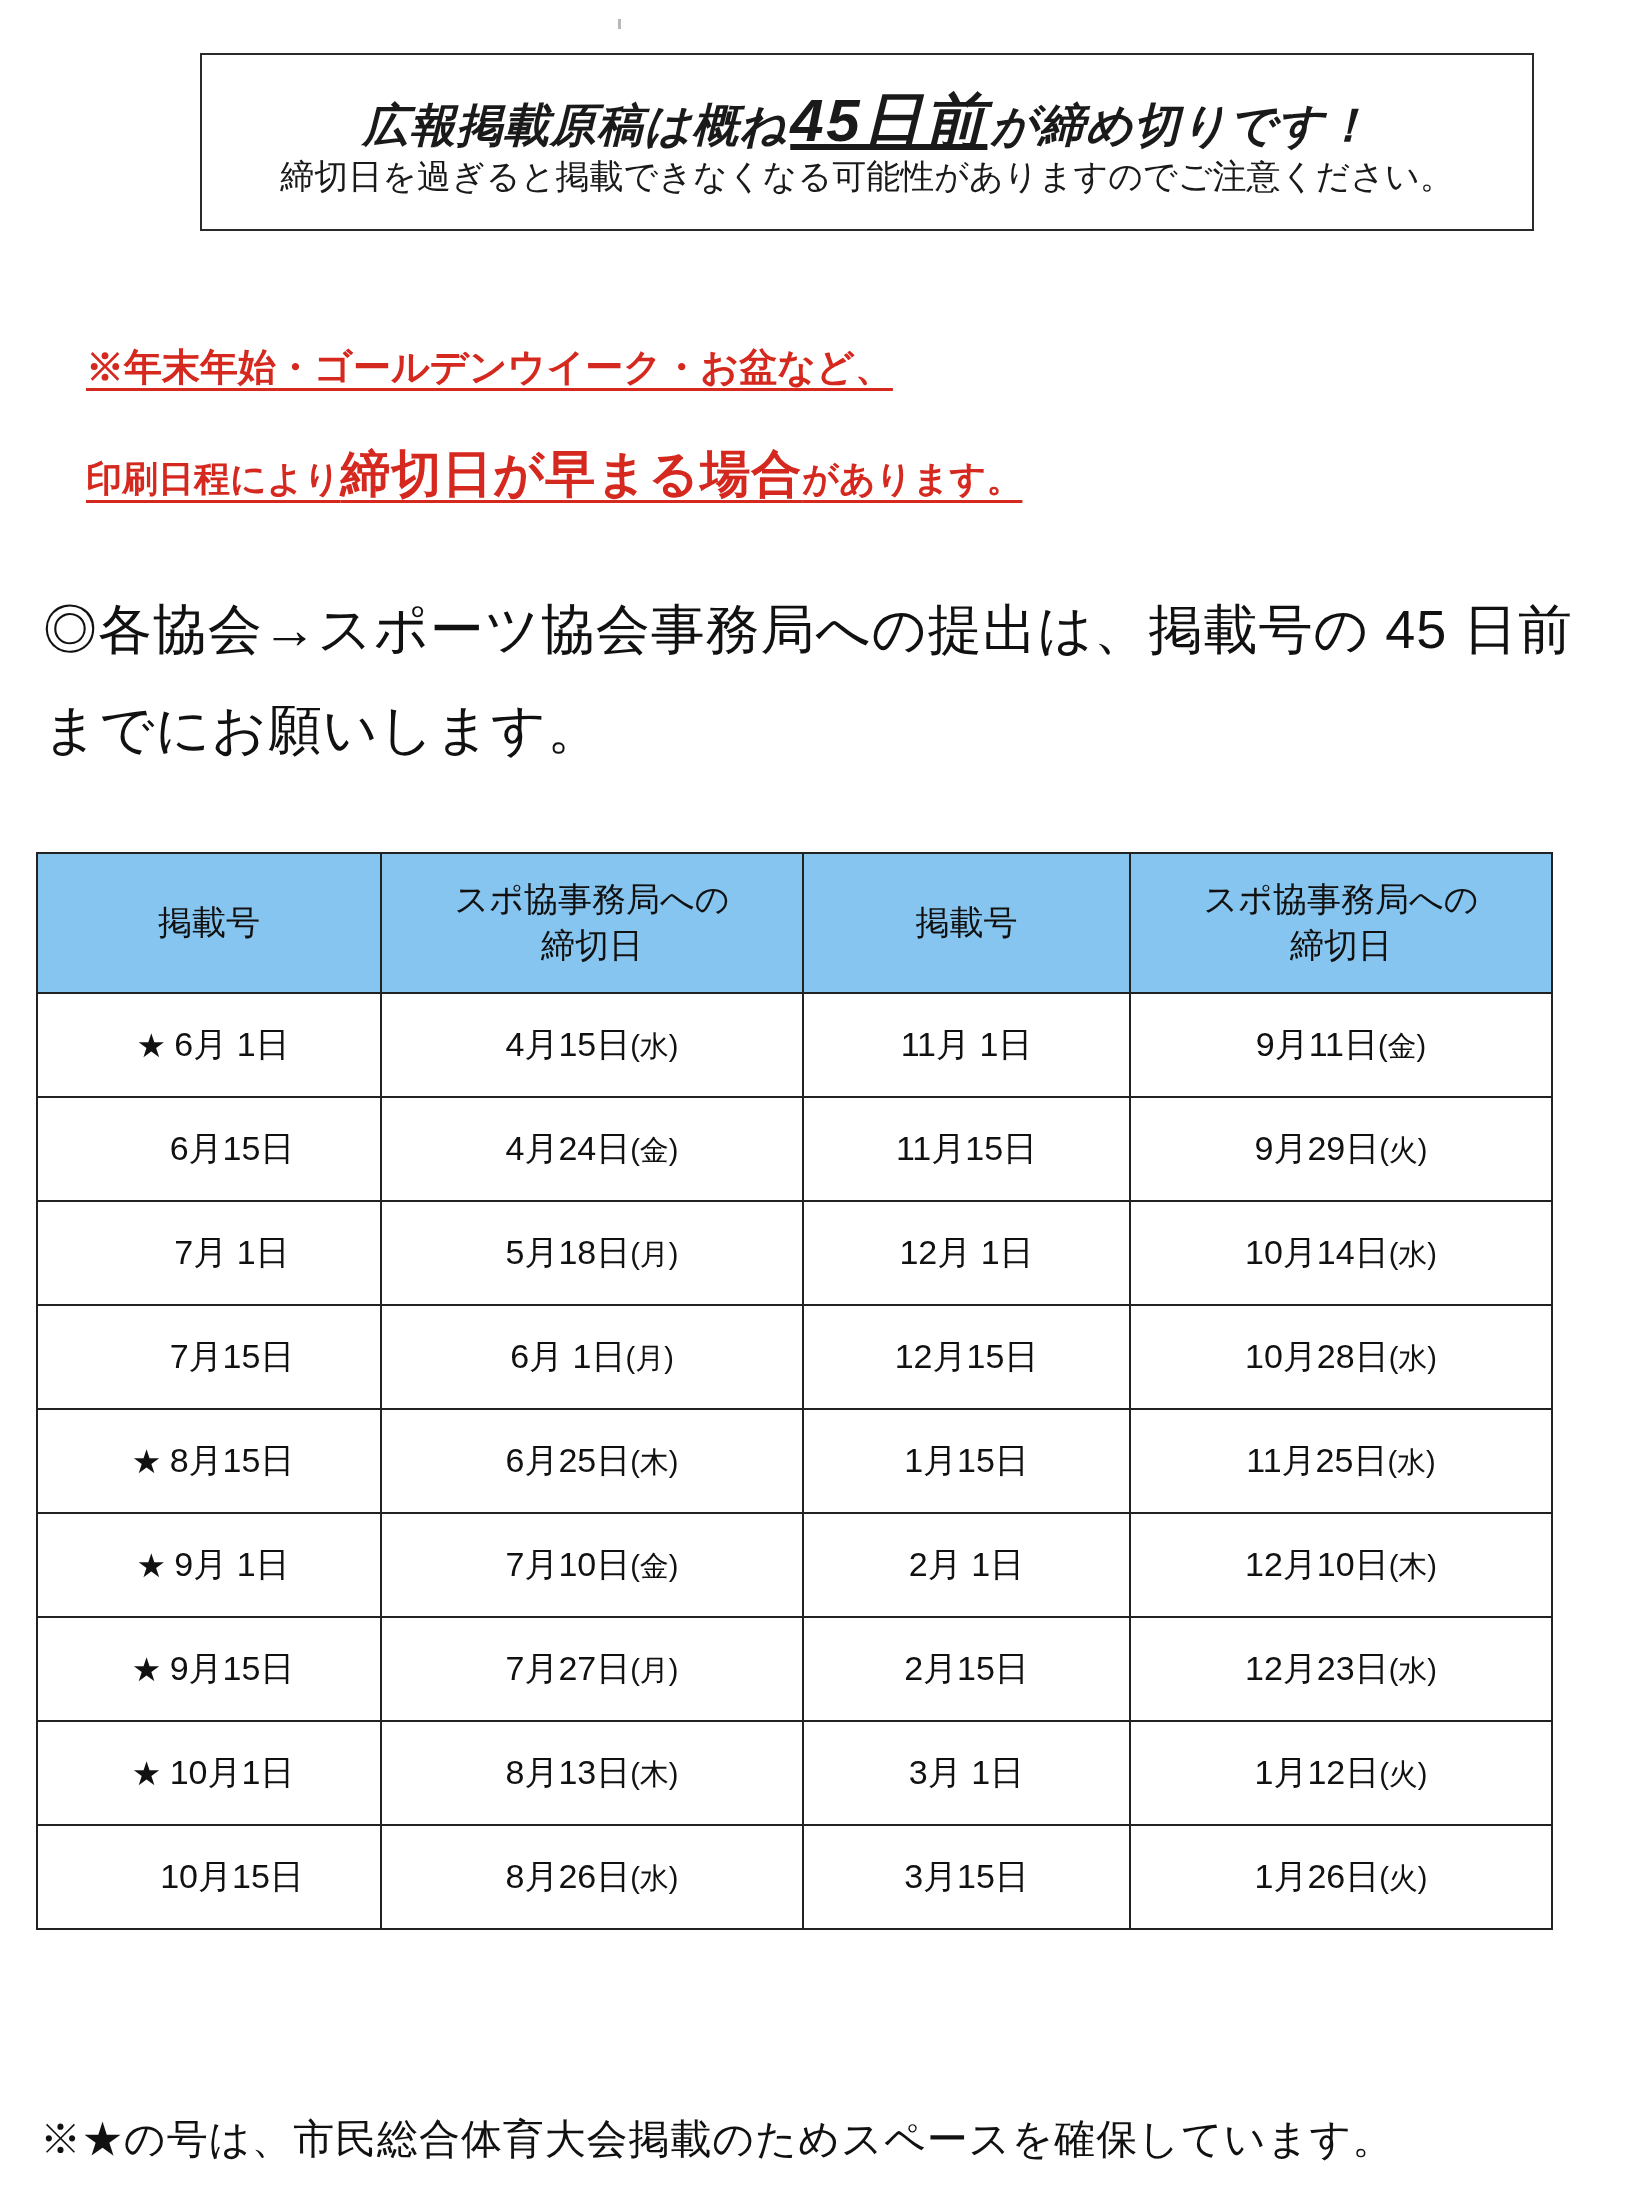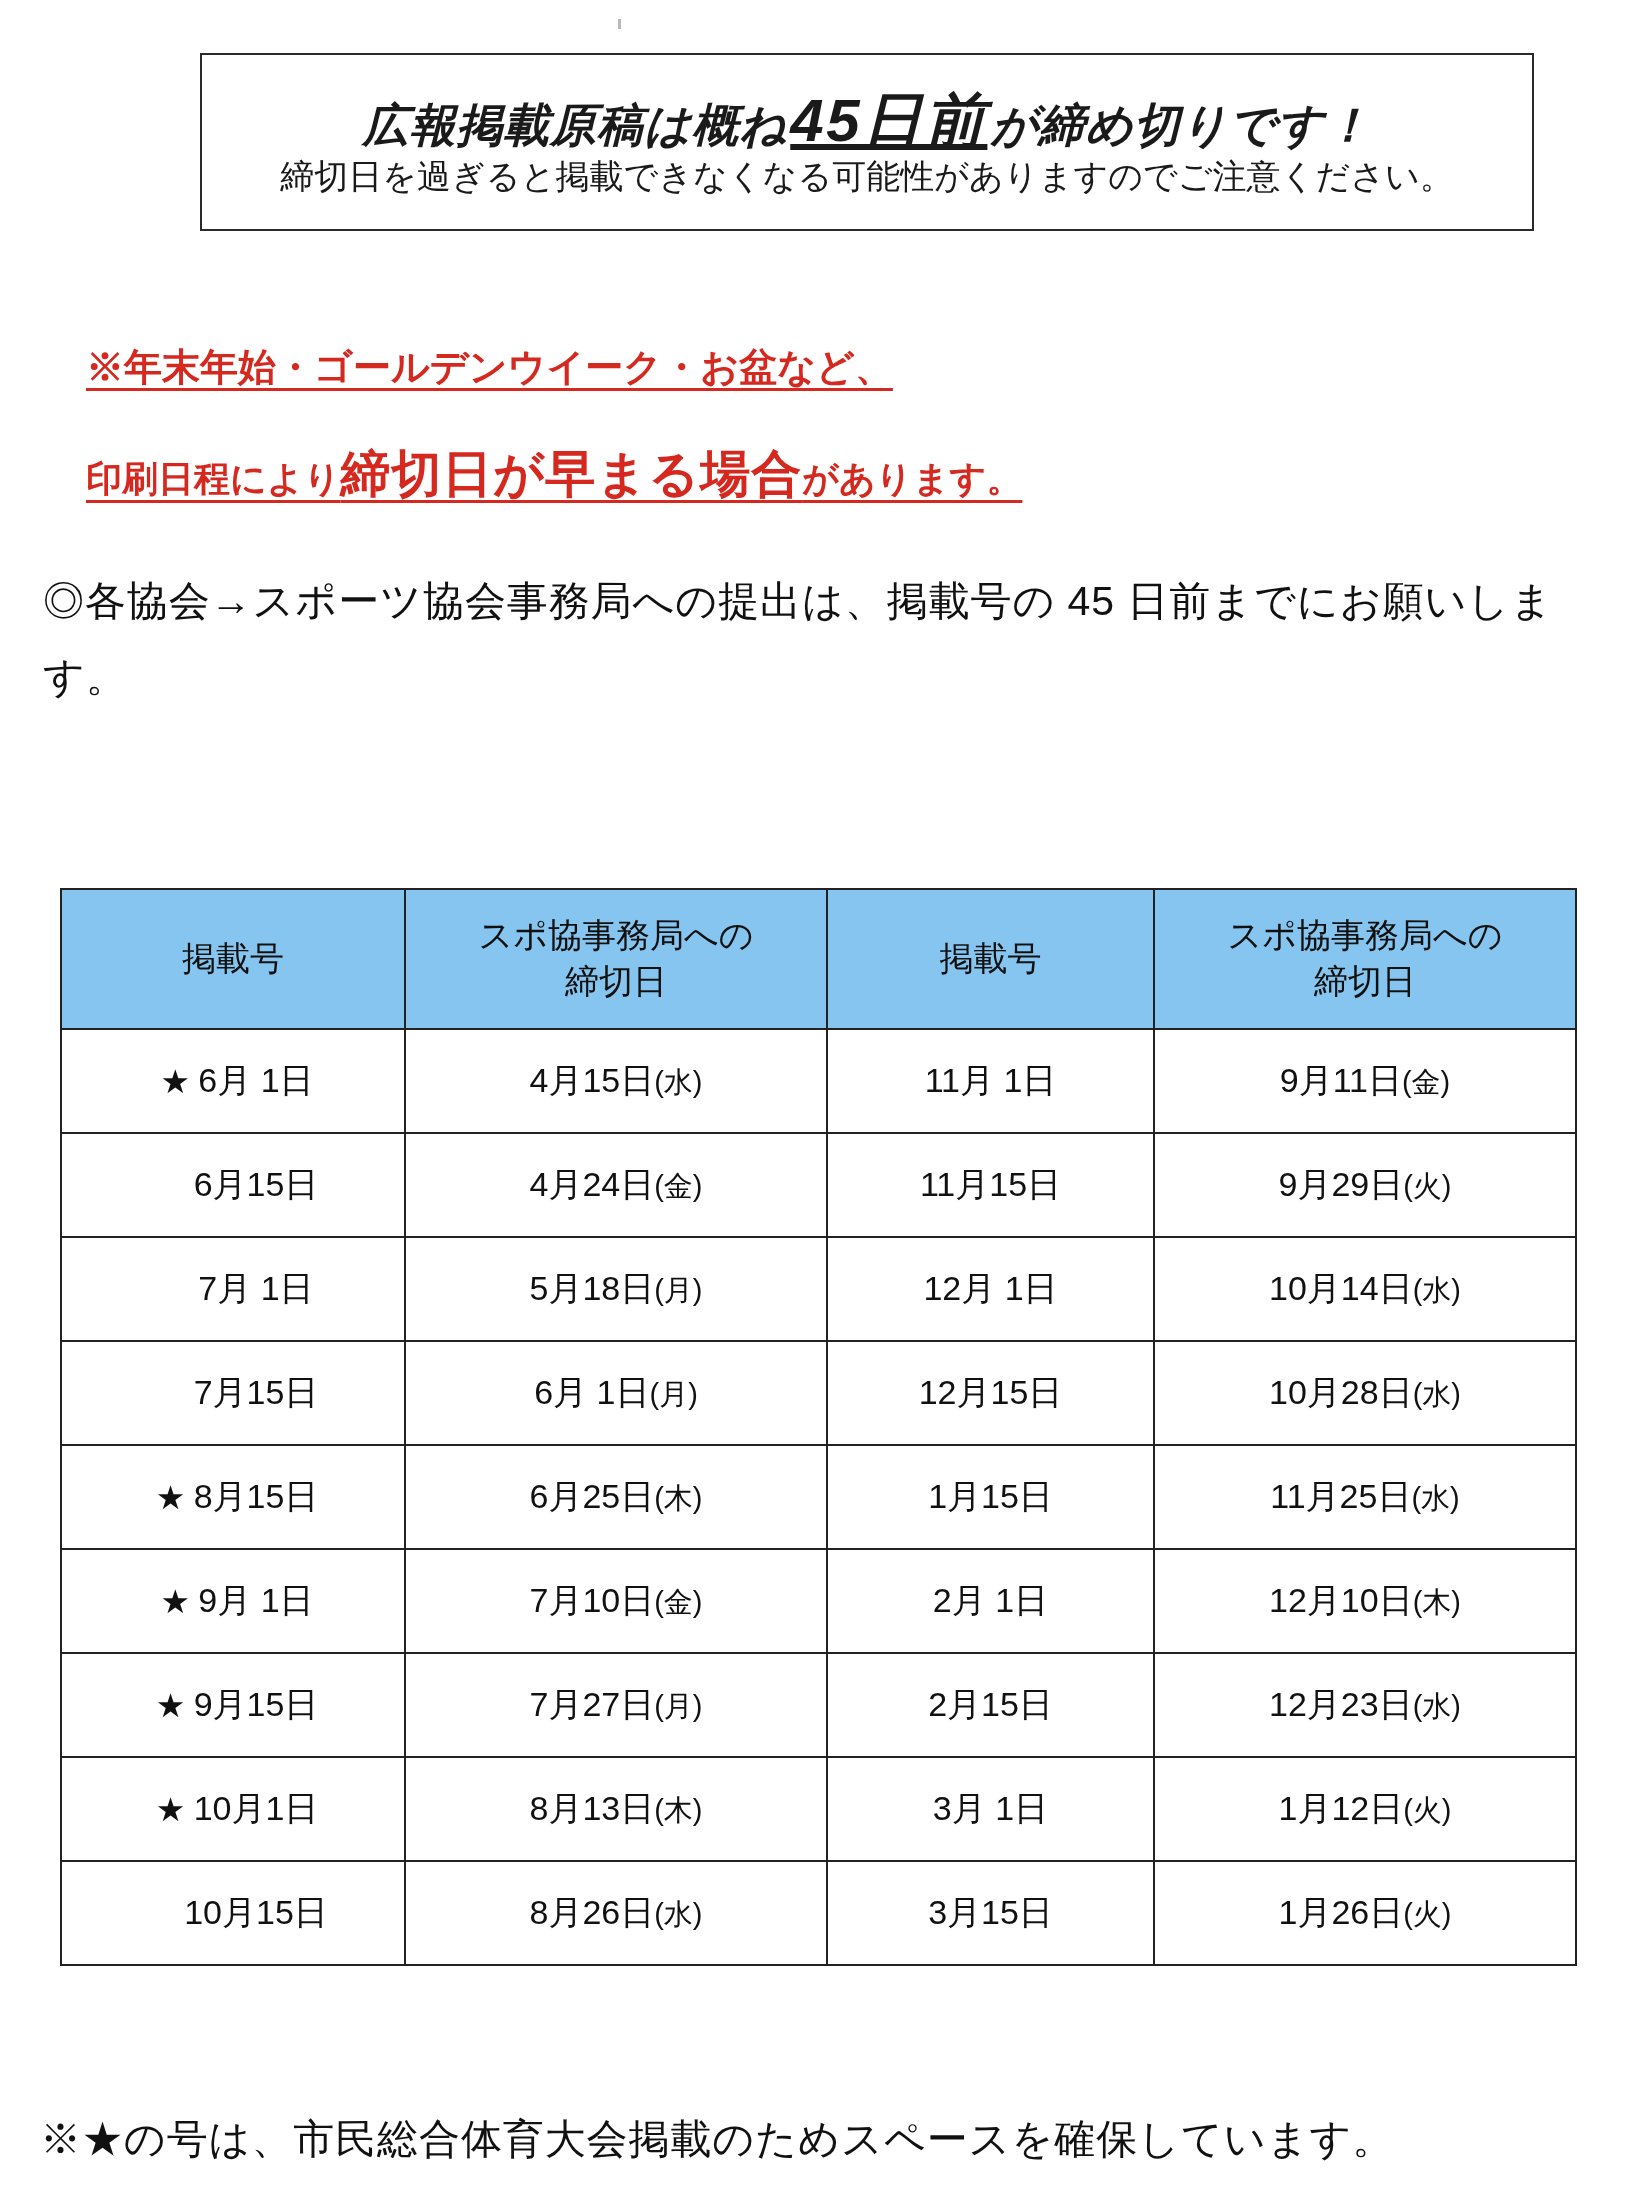"◎各協会→スポーツ協会事務局への提出は、掲載号の 45 日前までにお願いします。" .body-para { font-size: 41px -> 54px; top: 564px -> 580px }
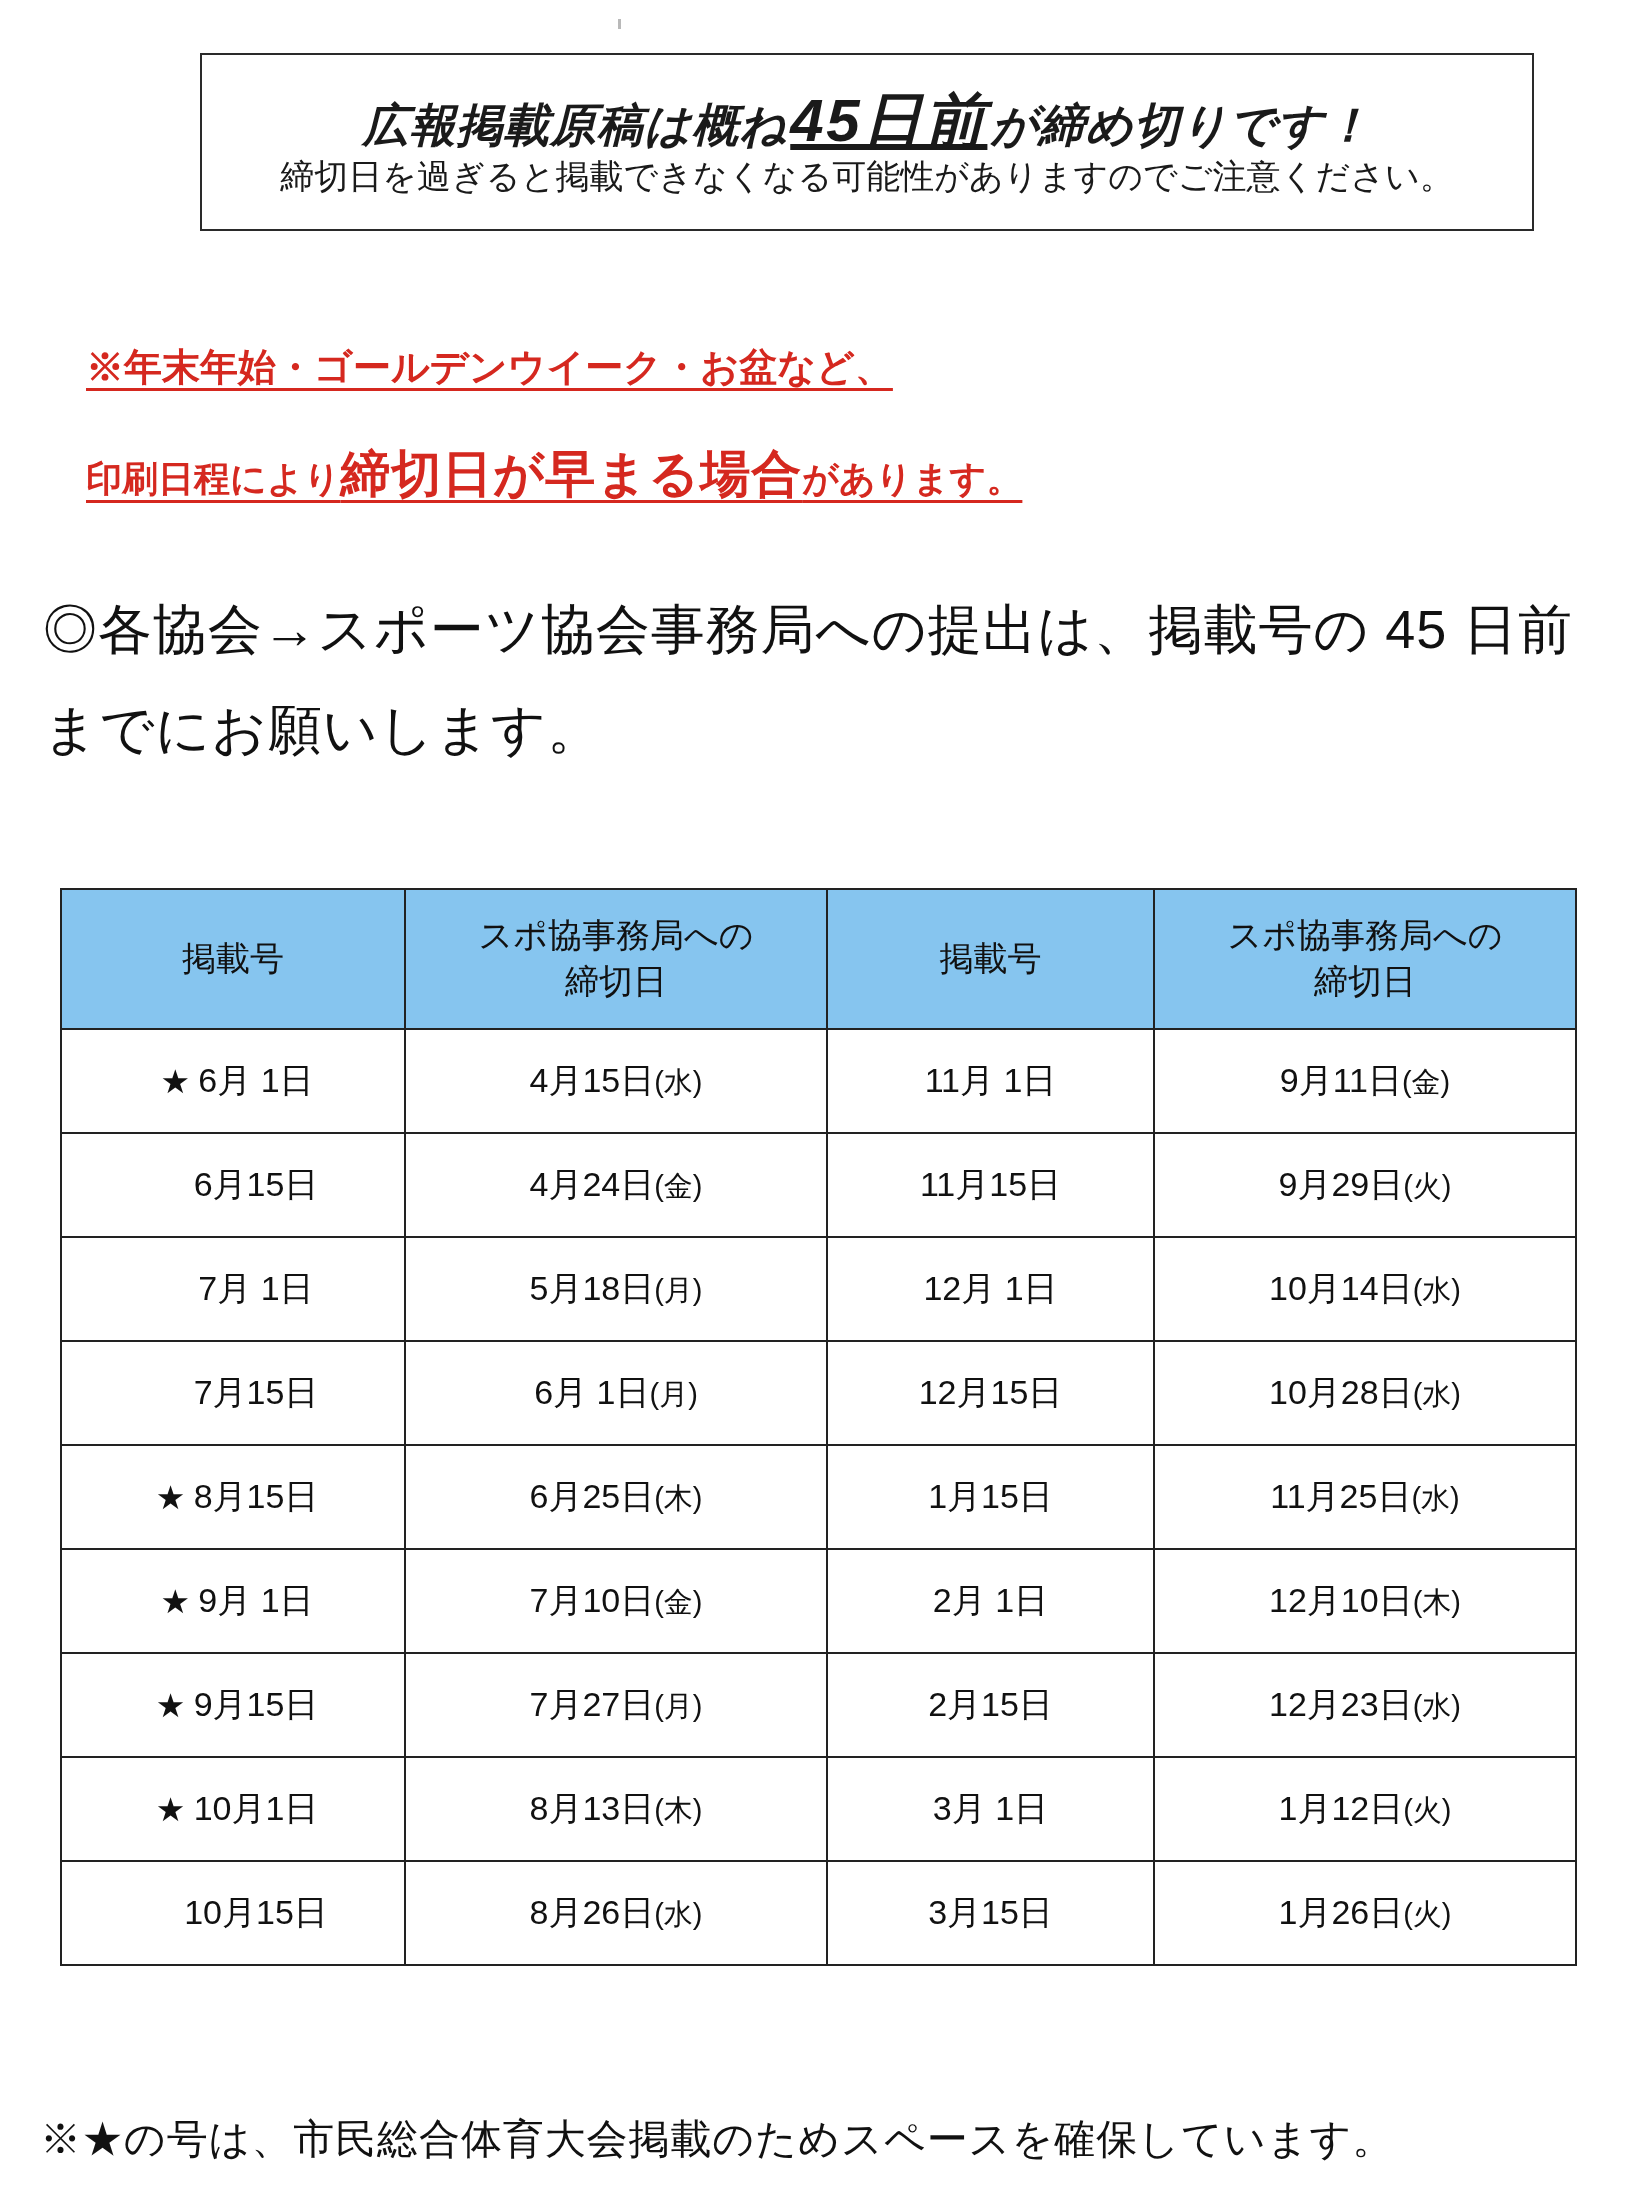"掲載号" .tbl-wrap { left: 60px -> 36px; margin-top: 36px -> none }
